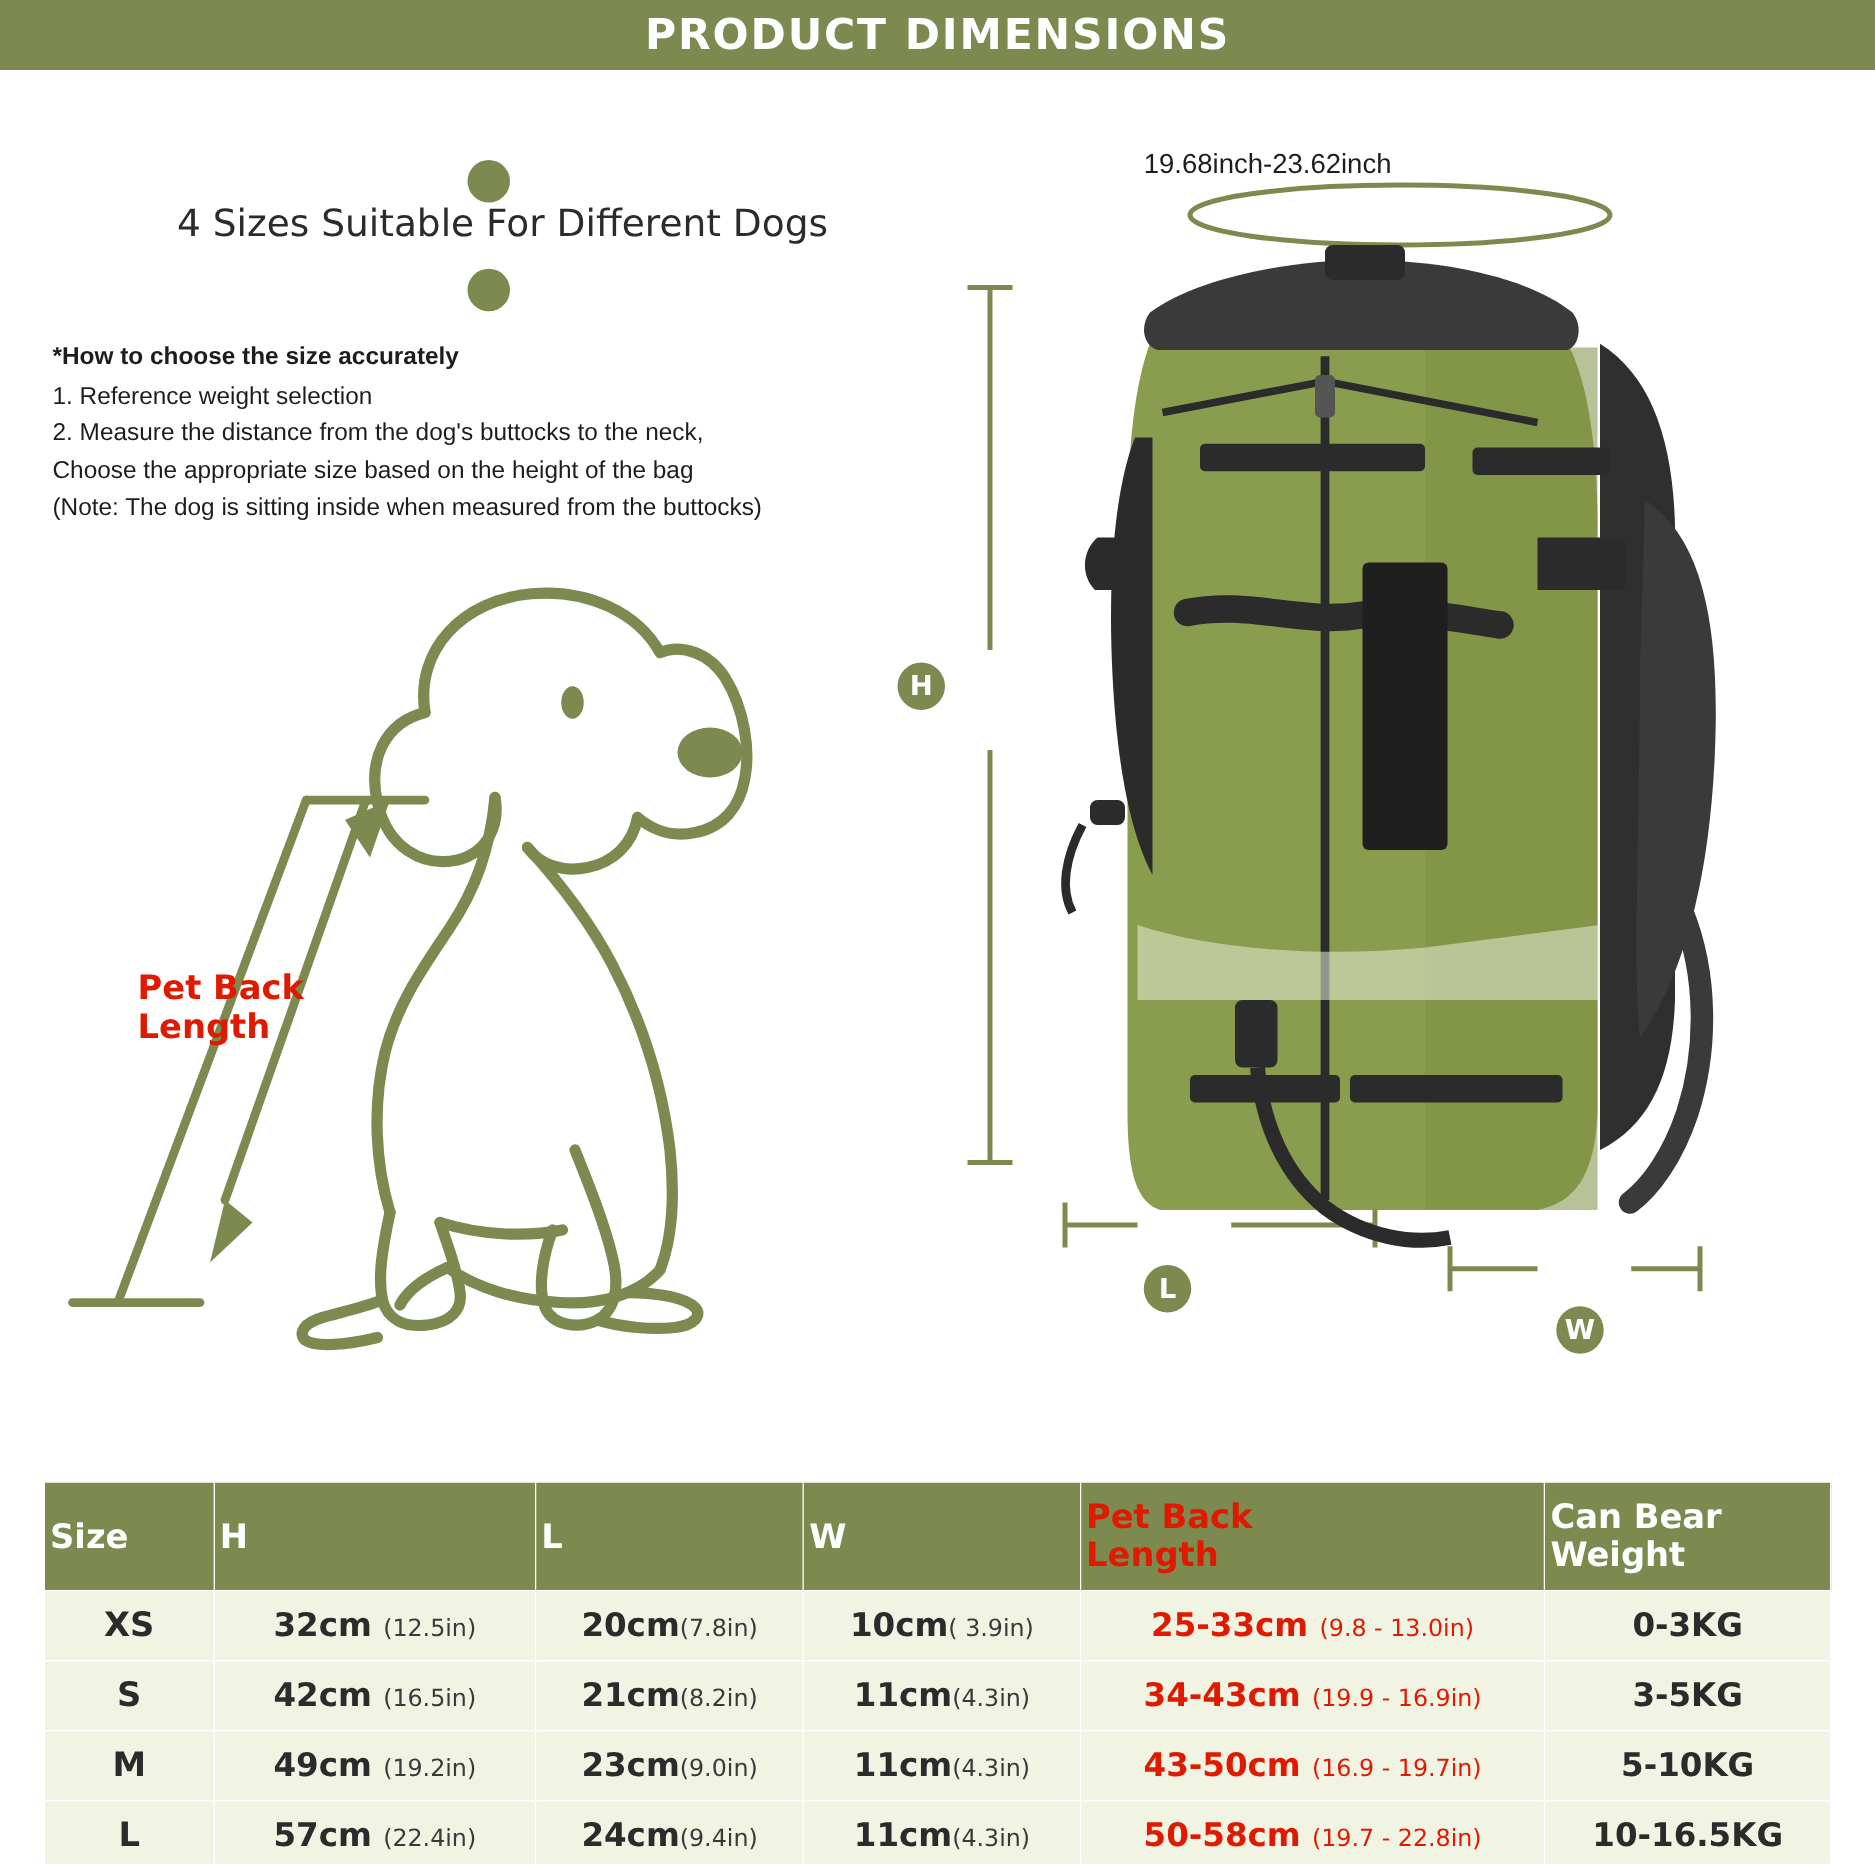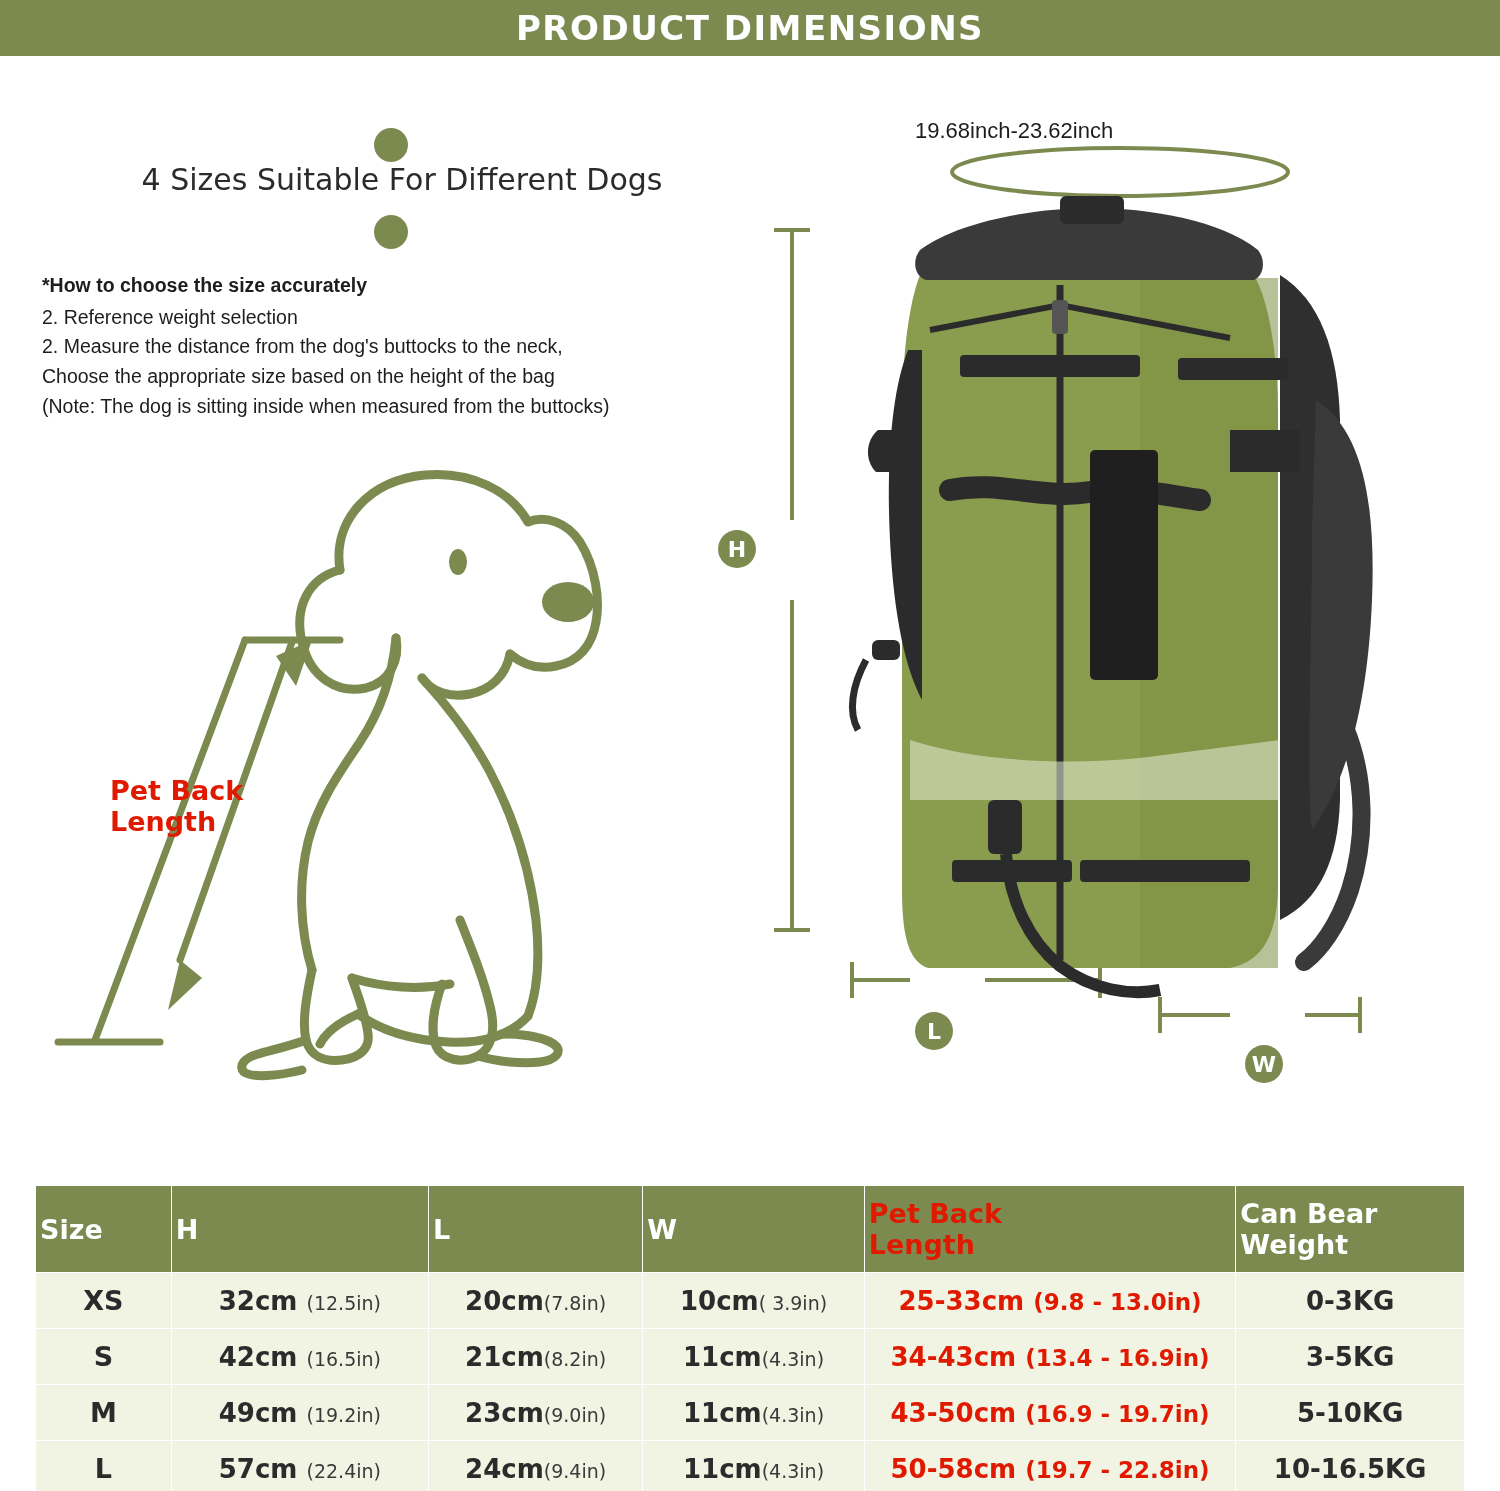"2. Reference weight selection" span.line { text: 2 -> 1 }
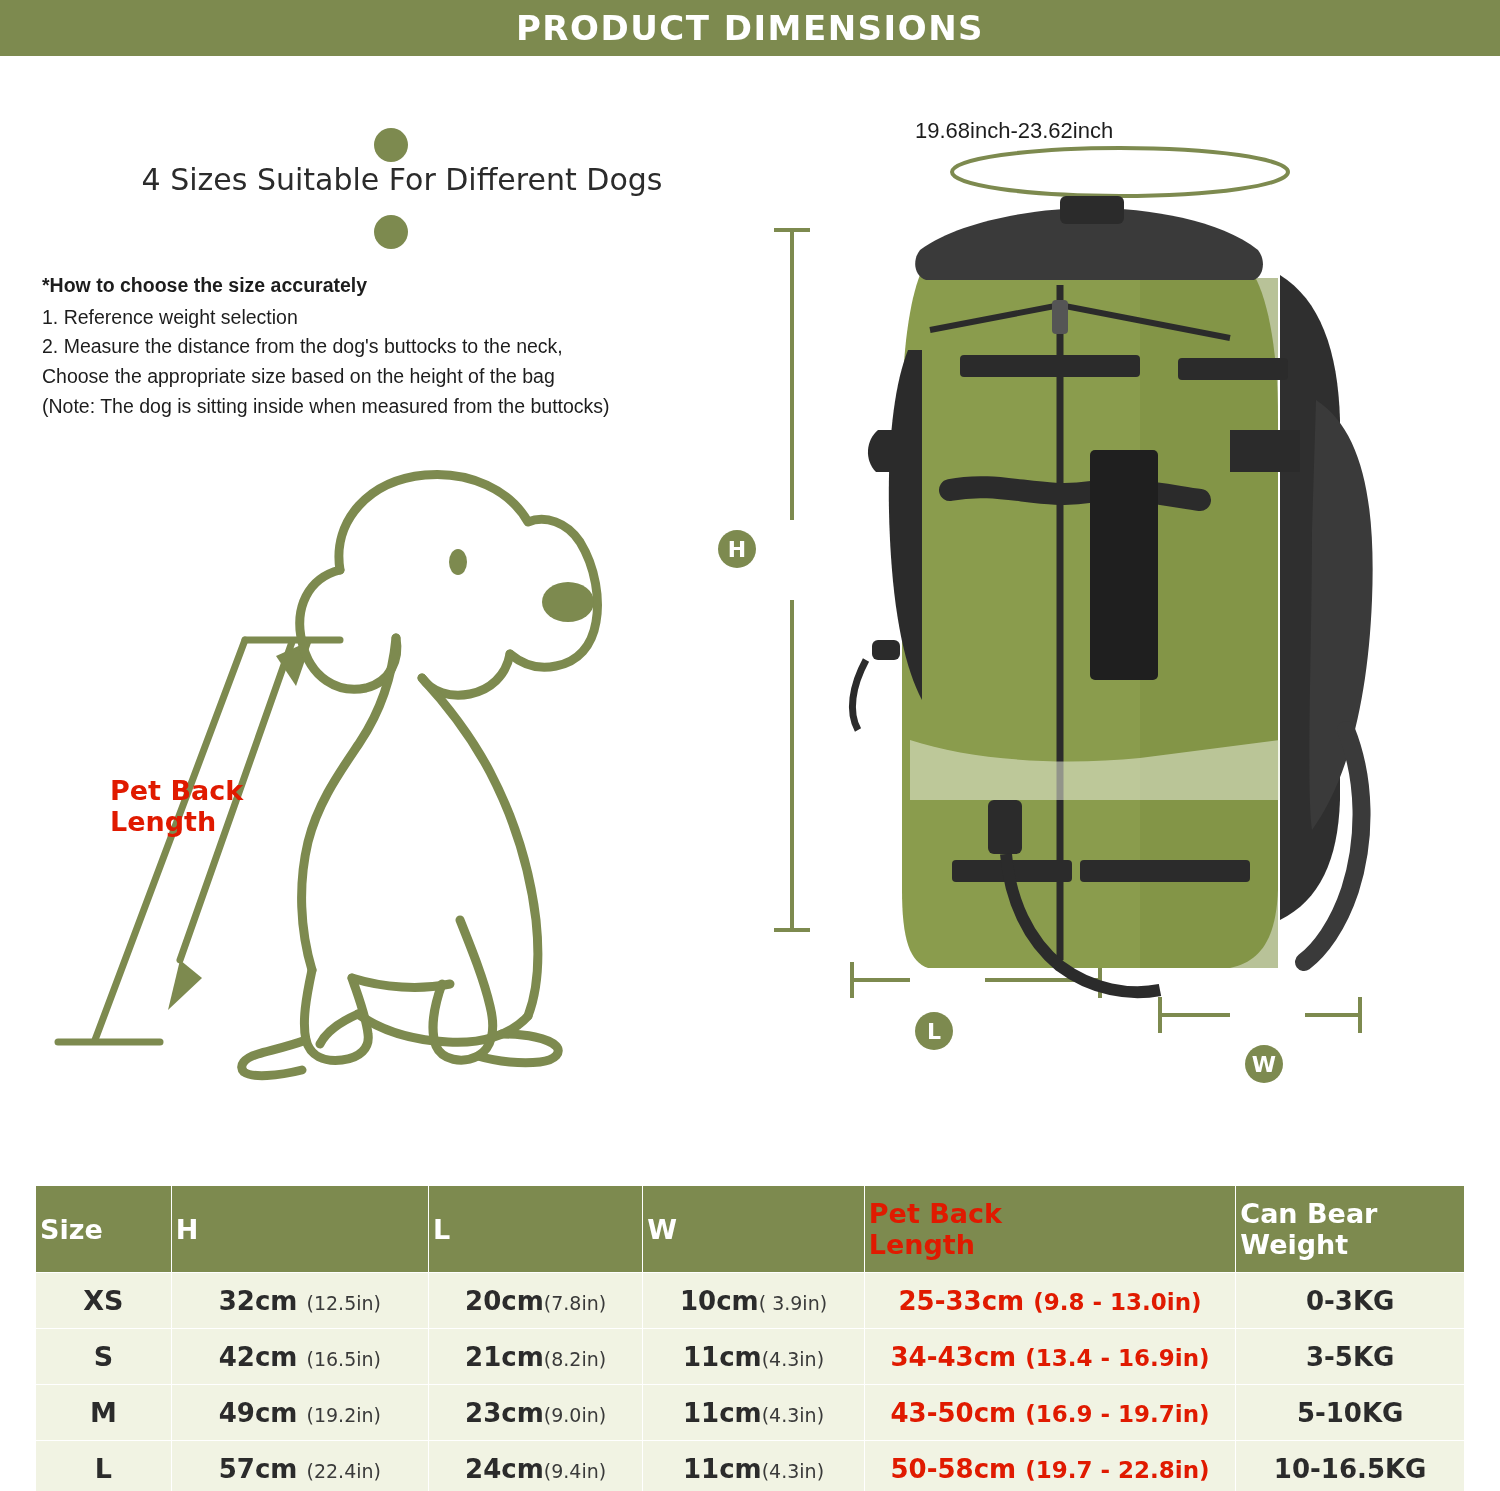"(9.8 - 13.0in)" td.pbl-cell .inch { font-size: 23px -> 19px; font-weight: bold -> normal }
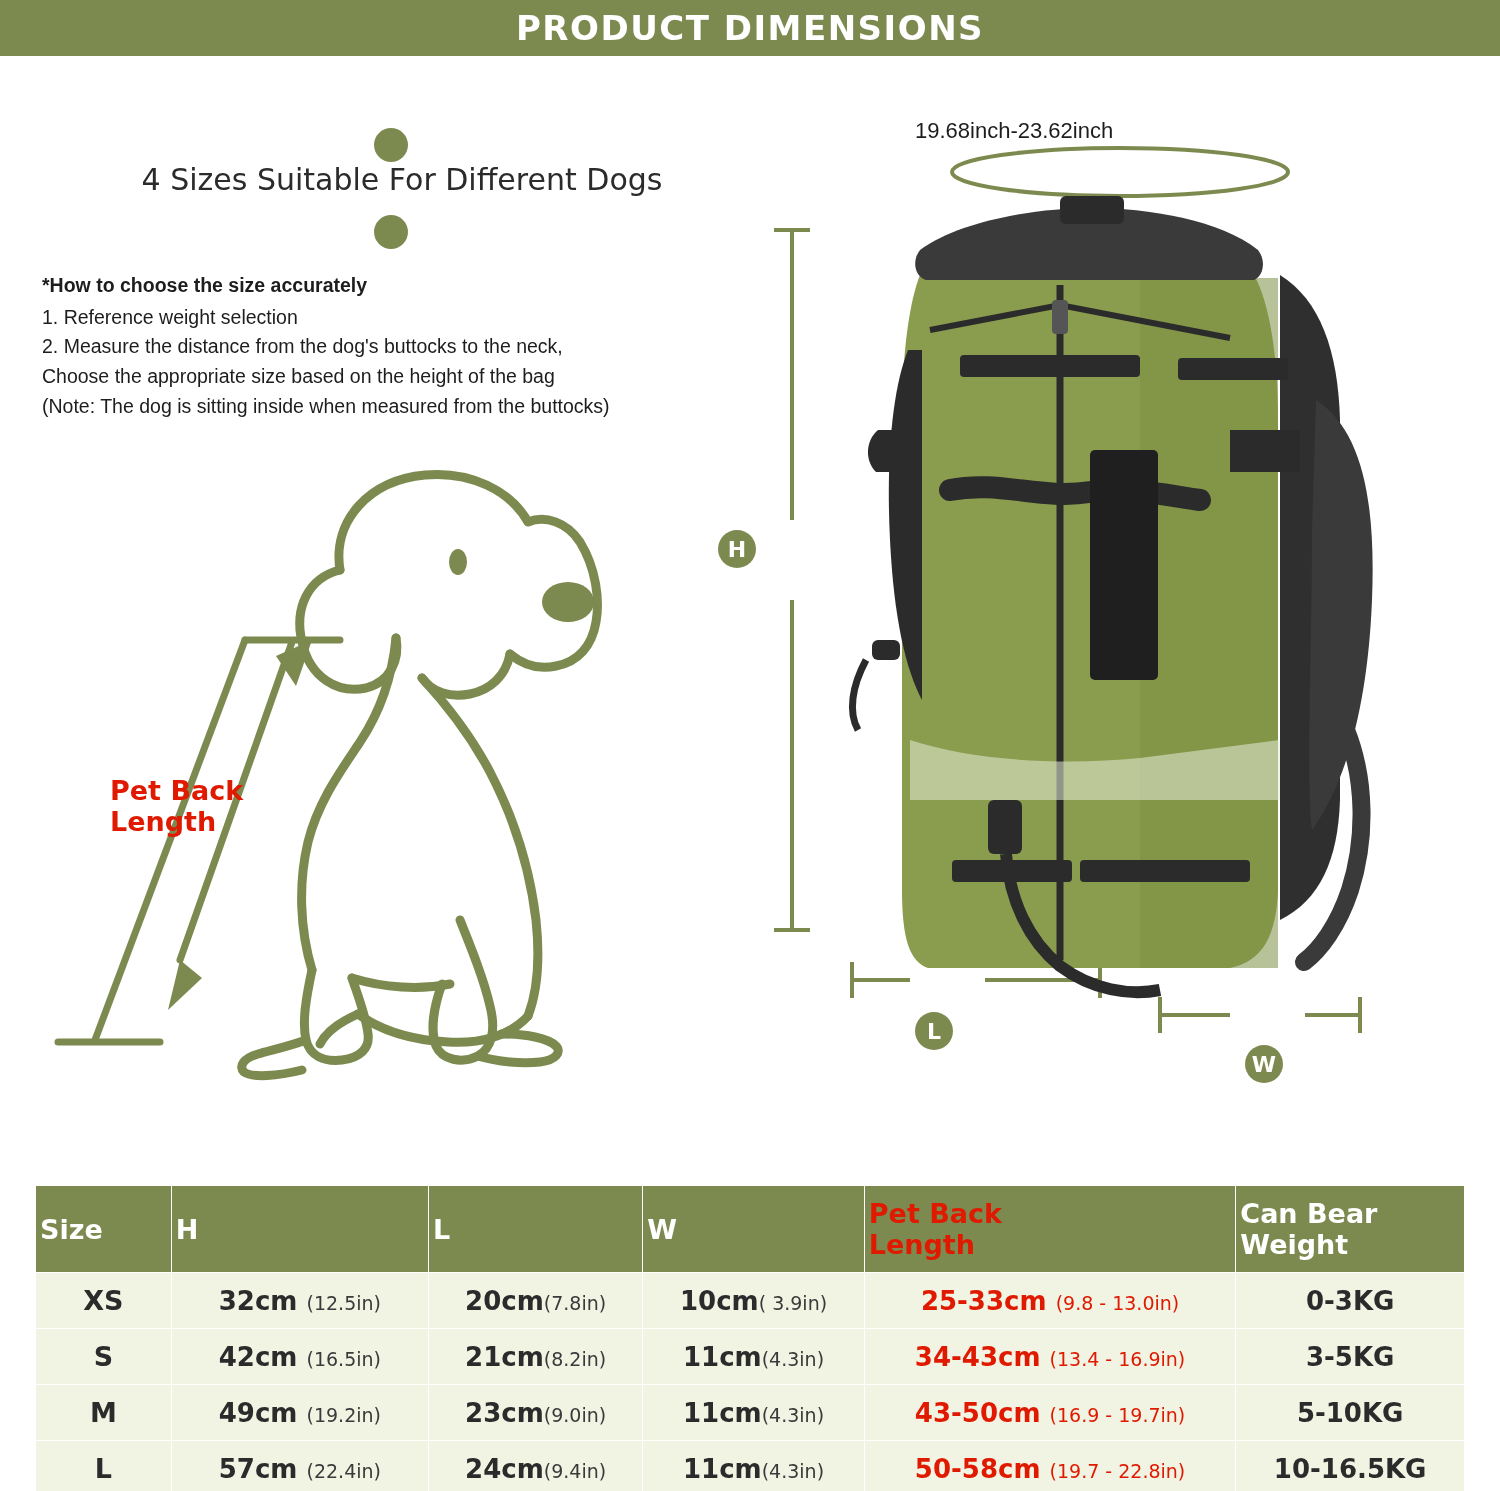"(13.4 - 16.9in)" span.inch { text: 13.4 -> 19.9 }
